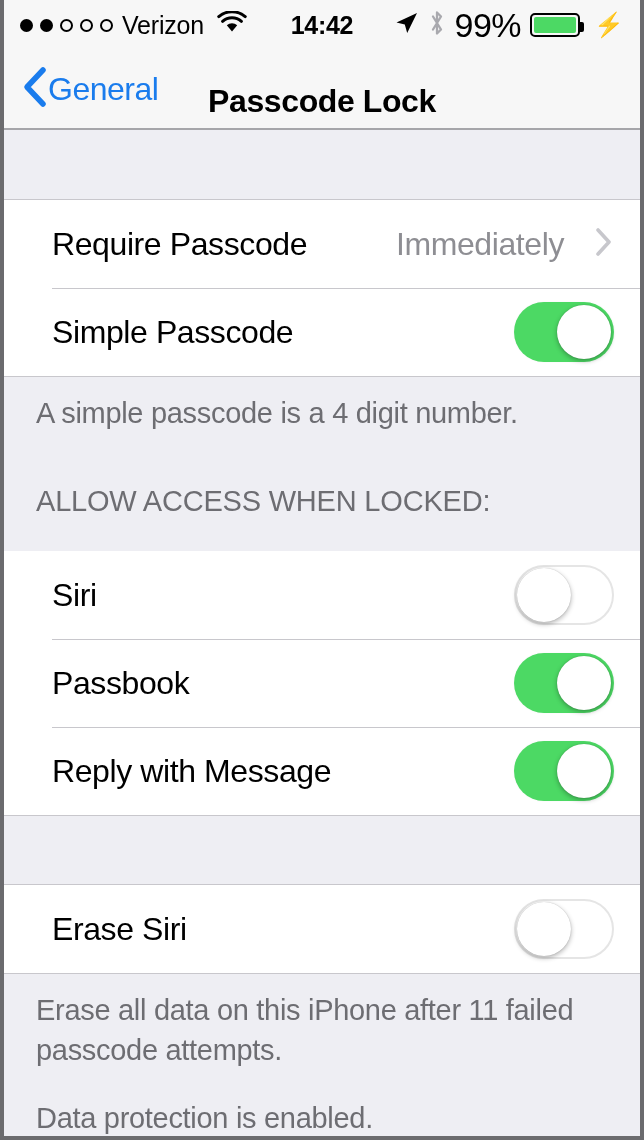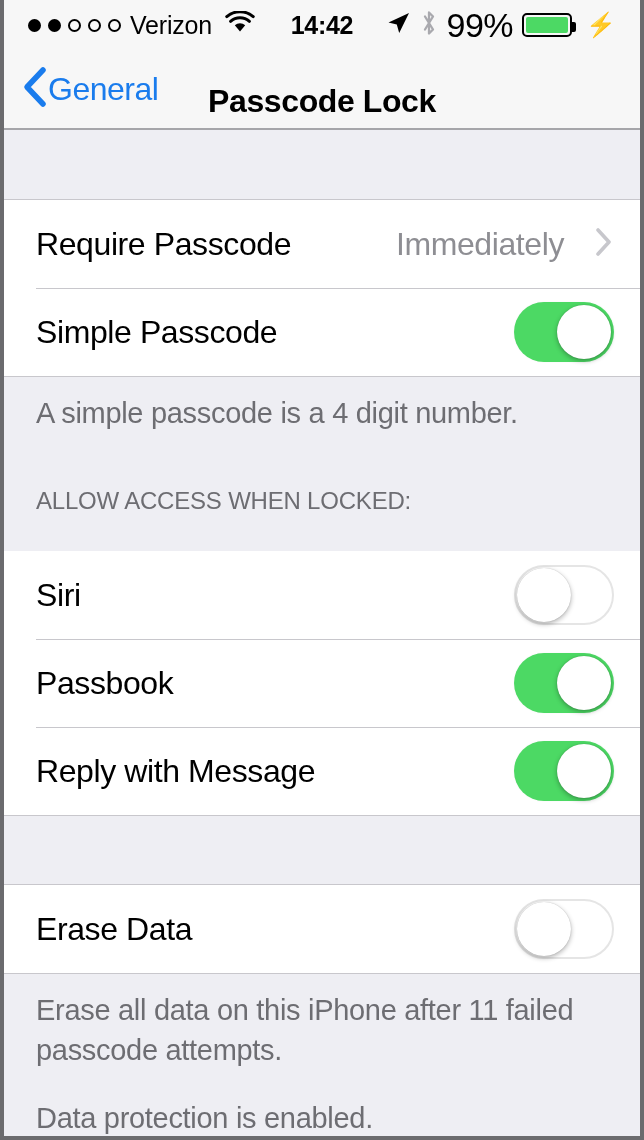"Verizon" .status-bar { padding: 0 24px -> 0 16px }
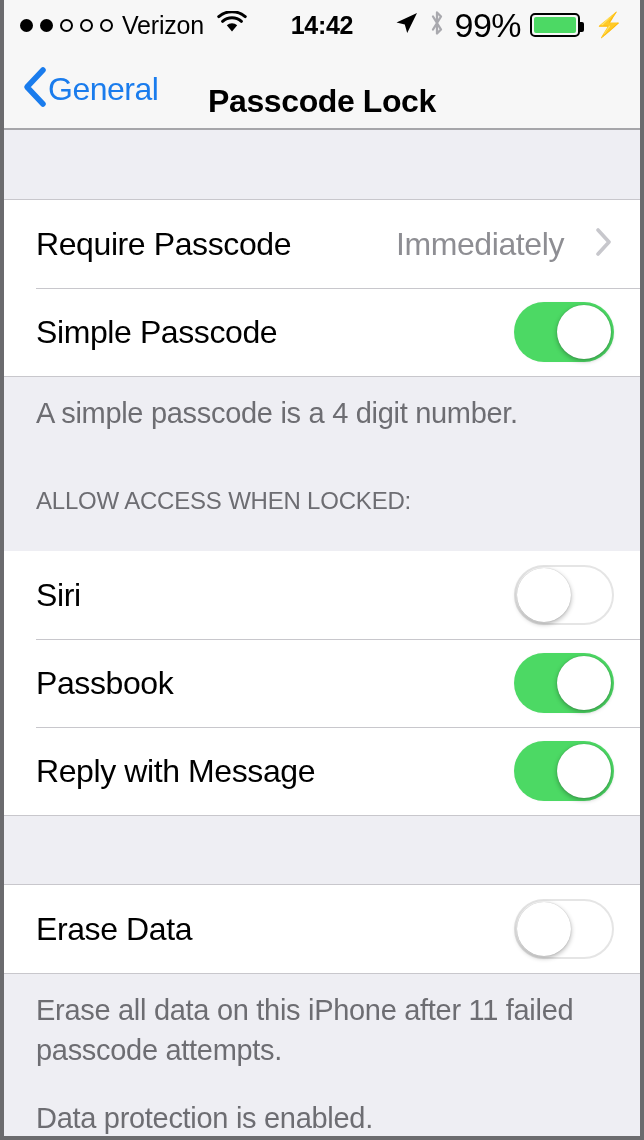"Require Passcode" .group { padding-left: none -> 16px }
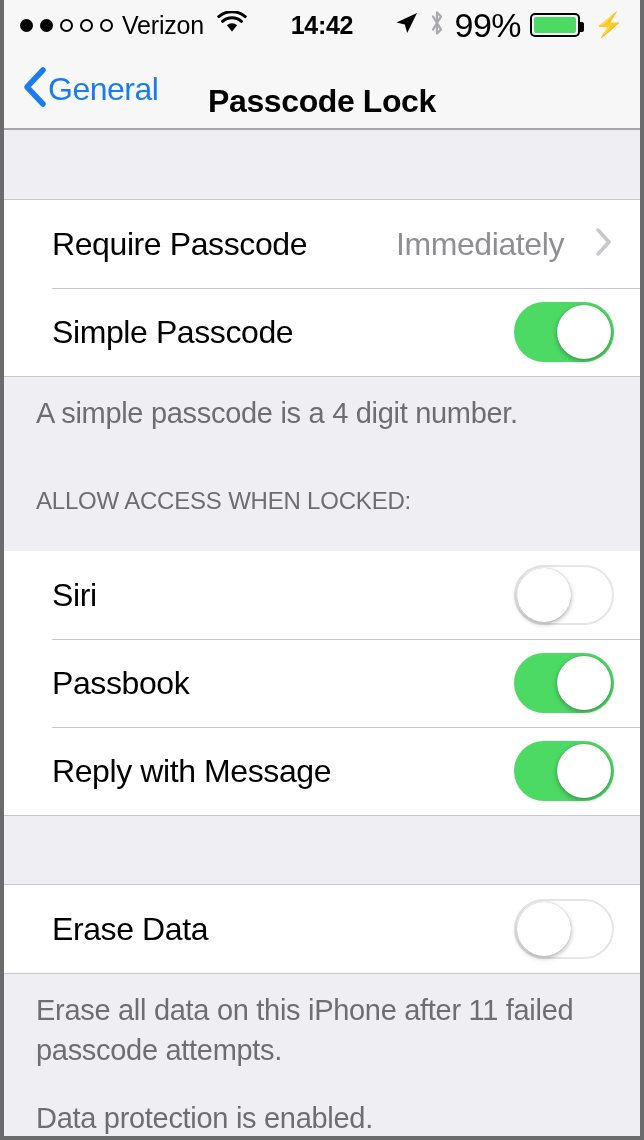"ALLOW ACCESS WHEN LOCKED:" .section-header { font-size: 24px -> 29px }
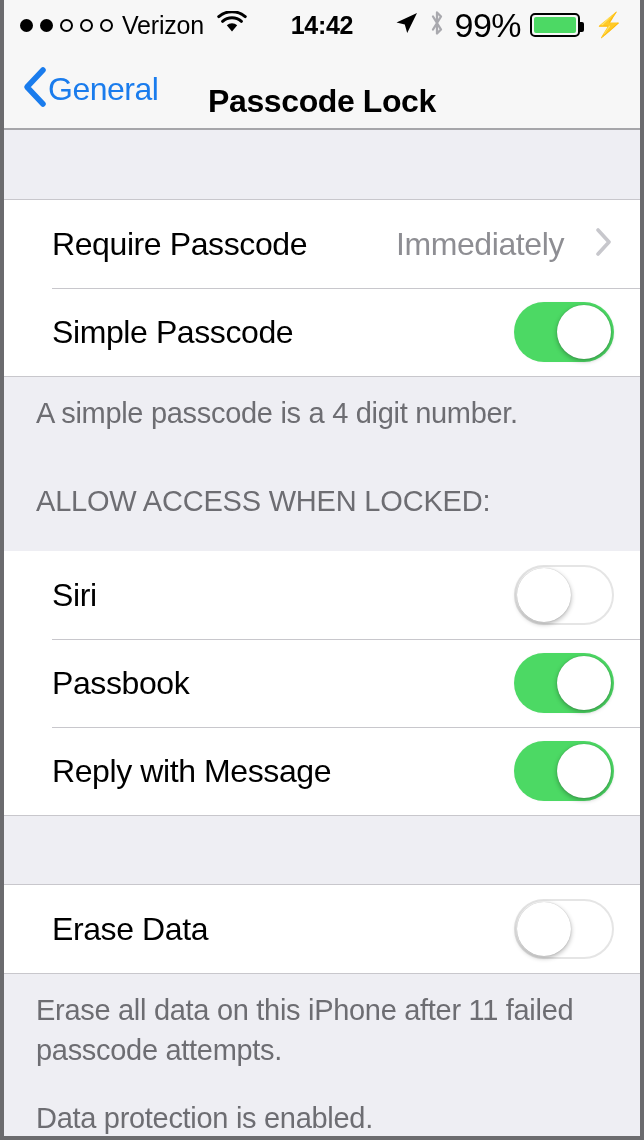"Erase Data" span.row-label { text: Data -> Siri }
